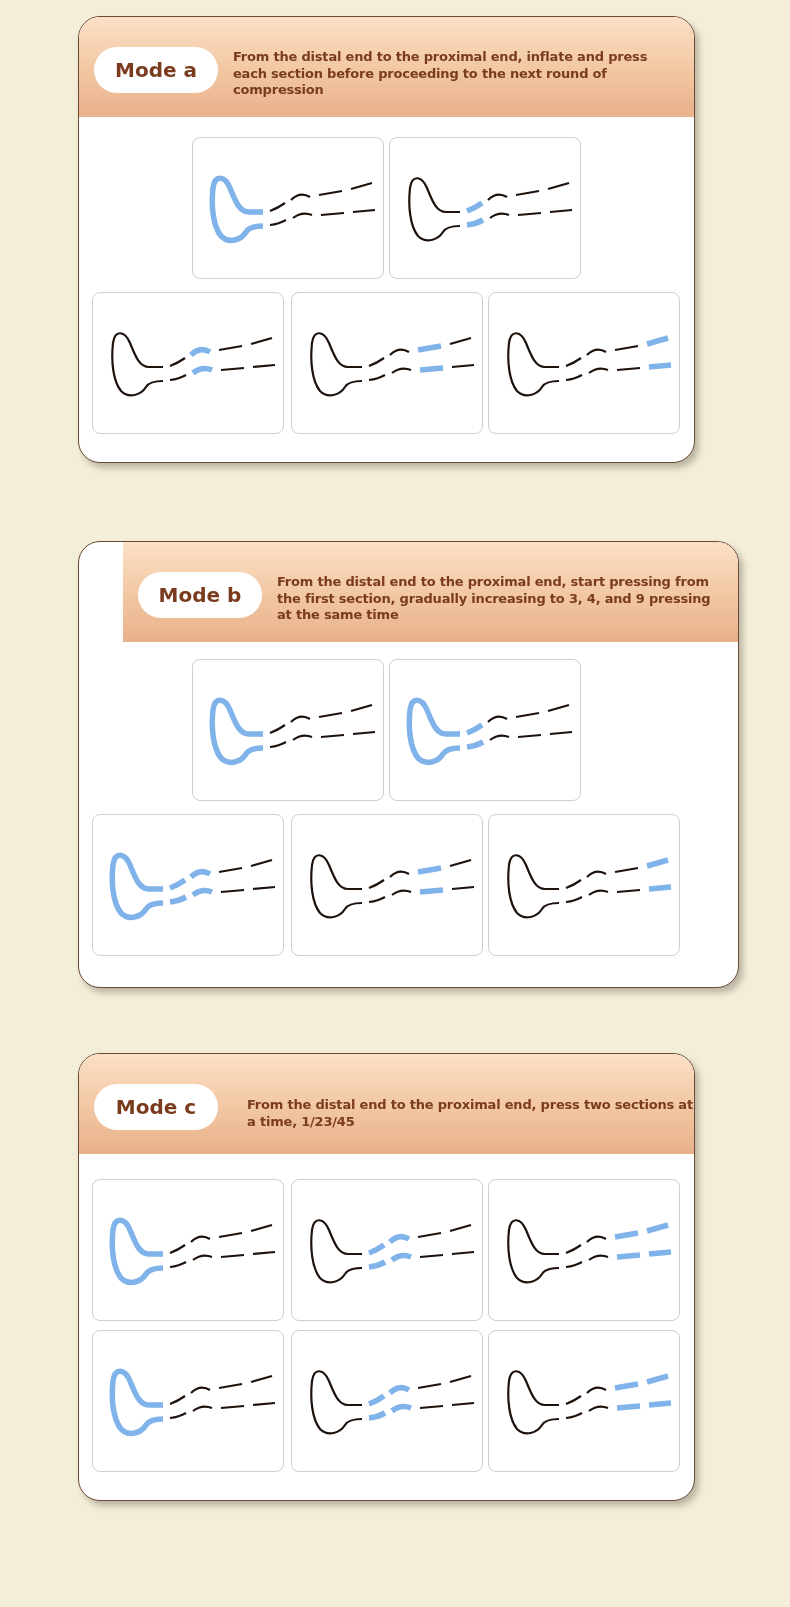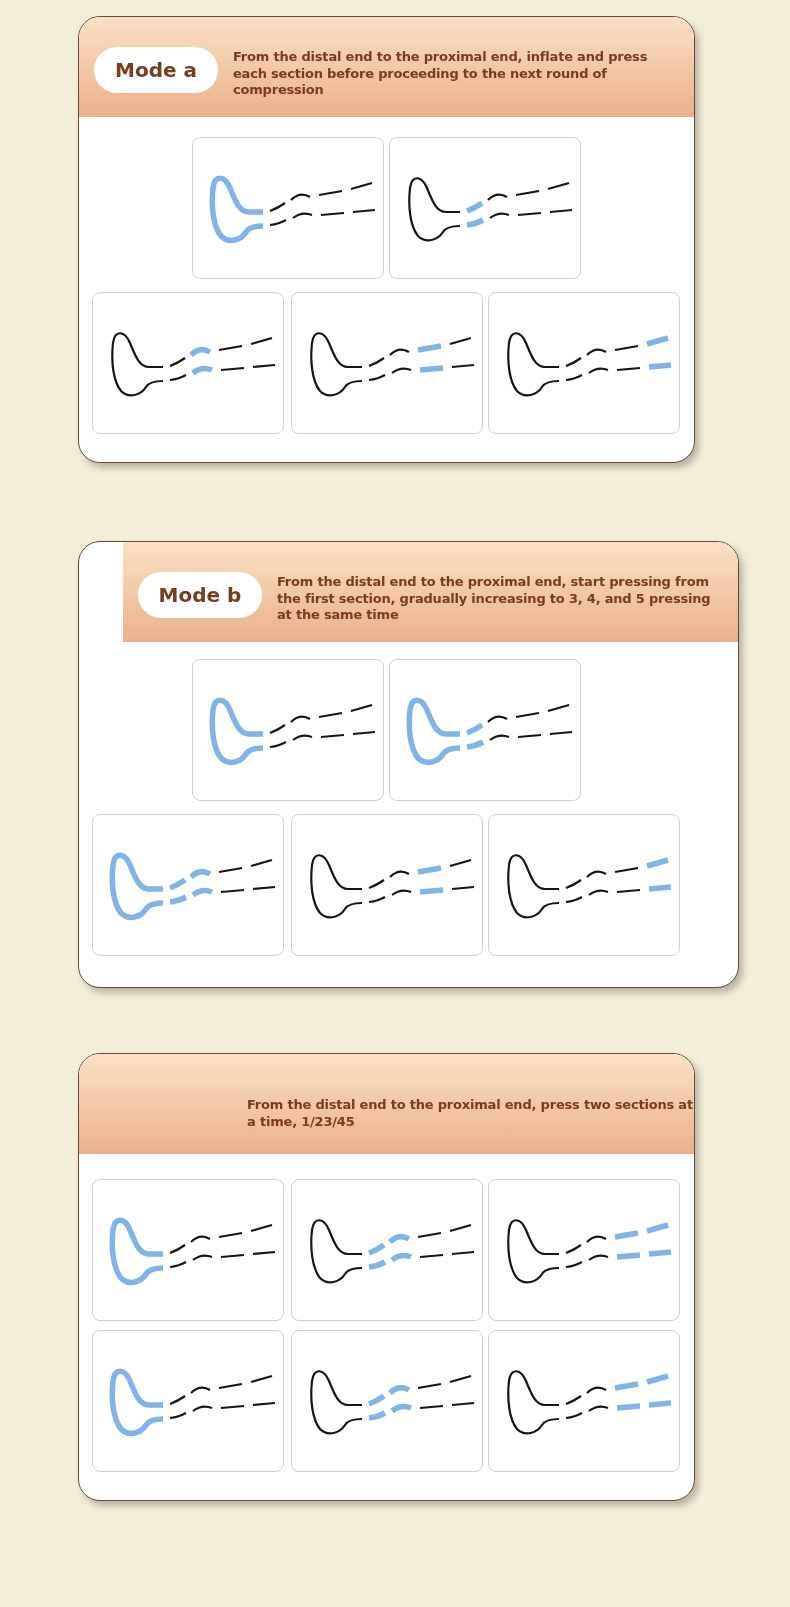"From the distal end to the proximal end, start" div.mode-desc { text: 5 -> 9 }
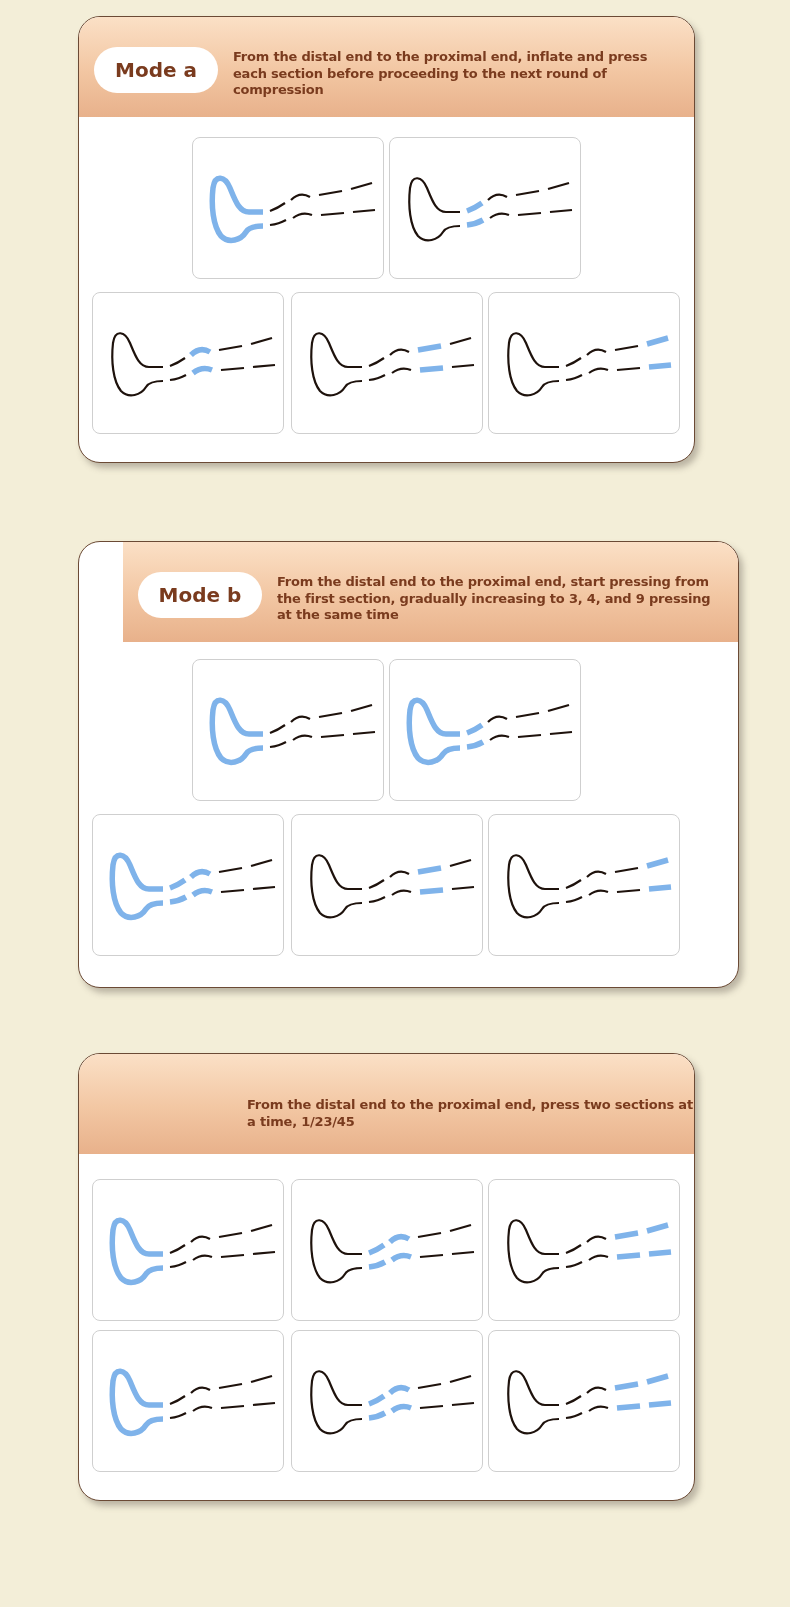"Mode c" div.mode-pill { html: none -> <div>Mode c</div> }
